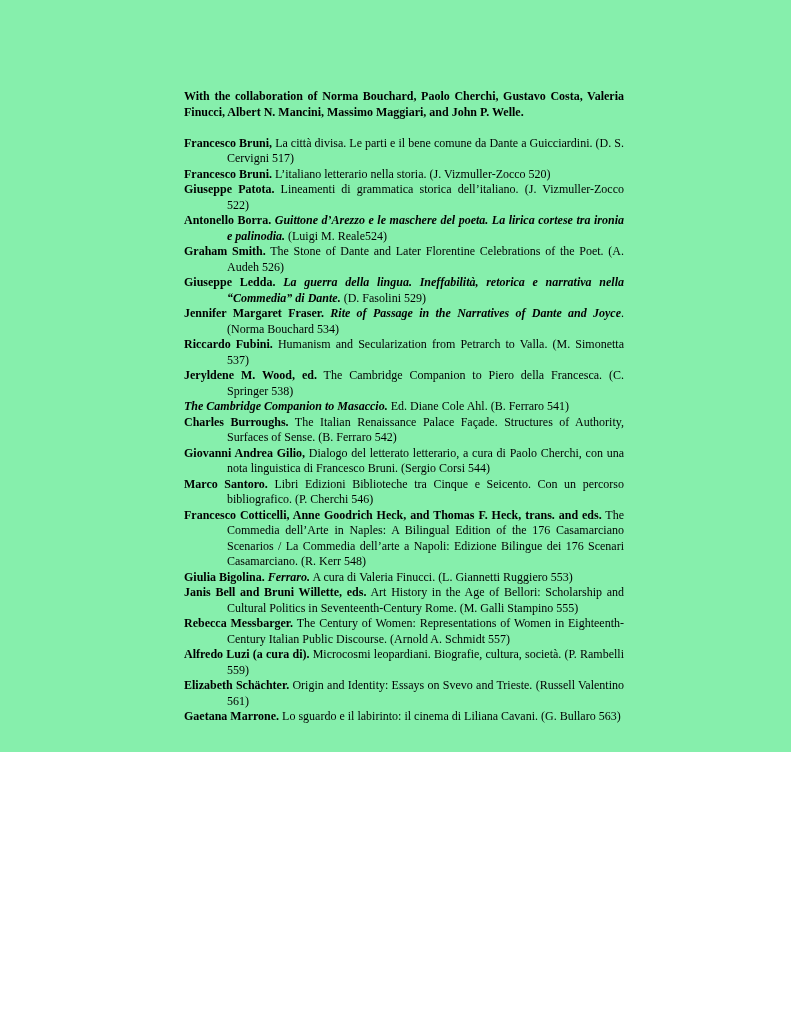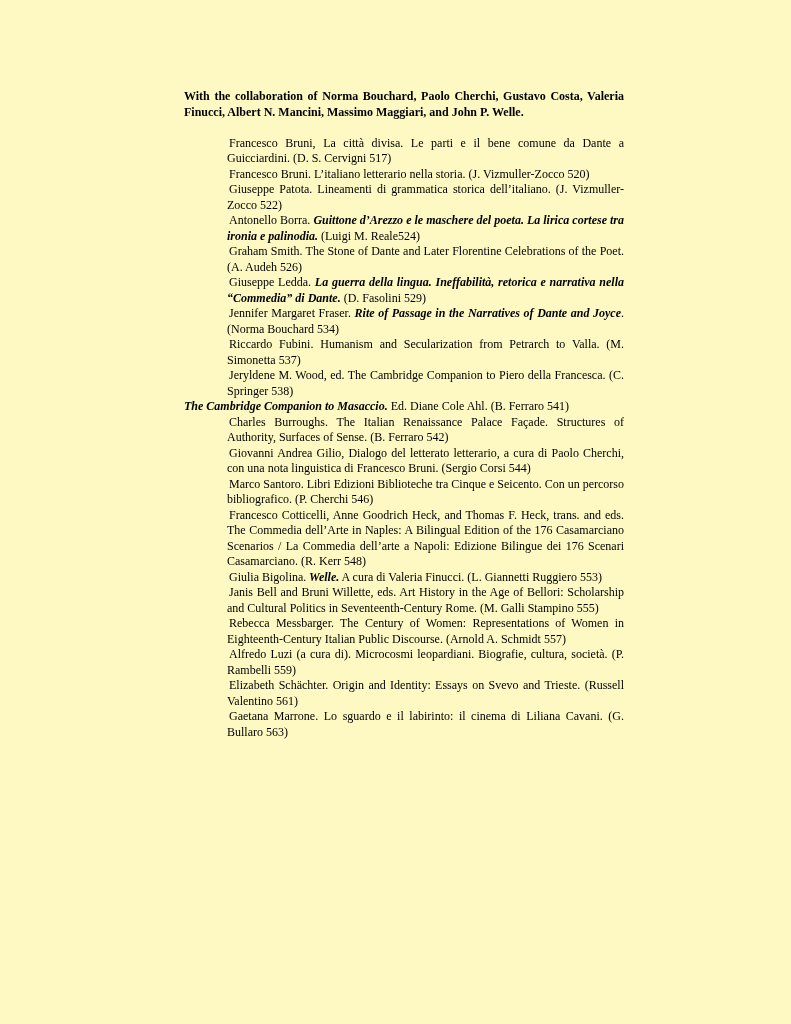"With the collaboration of Norma" .page { background: #fef9c3 -> #86efac; height: 1024px -> 752px }
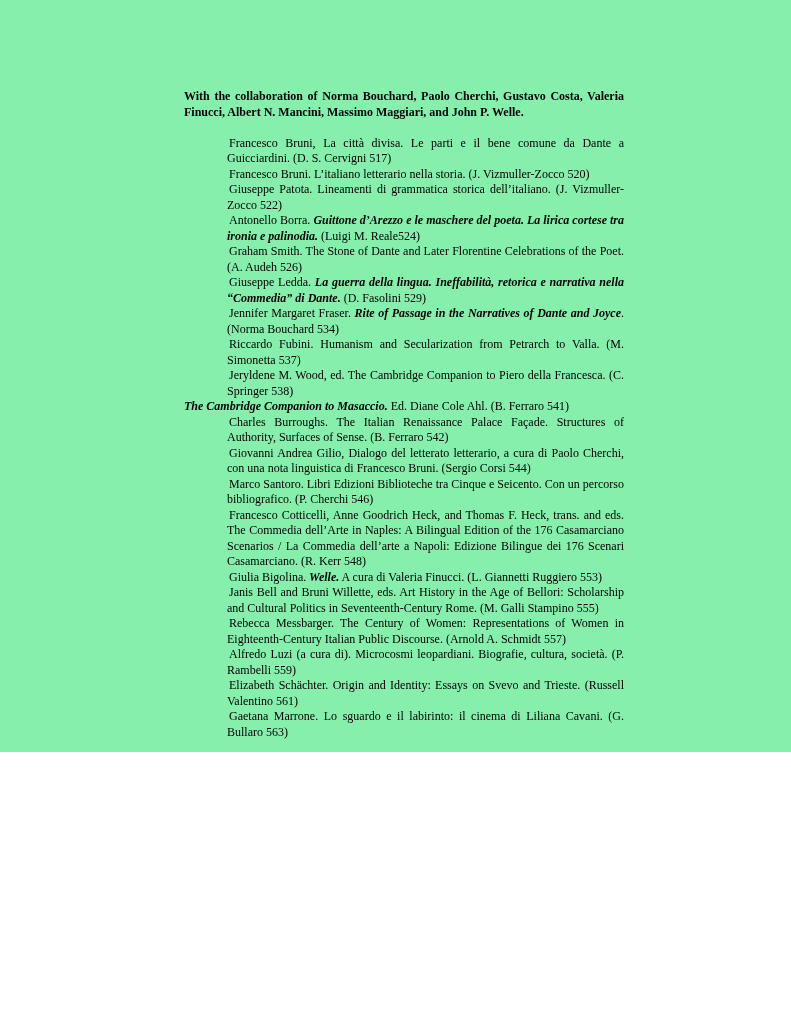"Francesco Bruni," .seg-b { font-weight: normal -> bold; margin-left: 45px -> none }
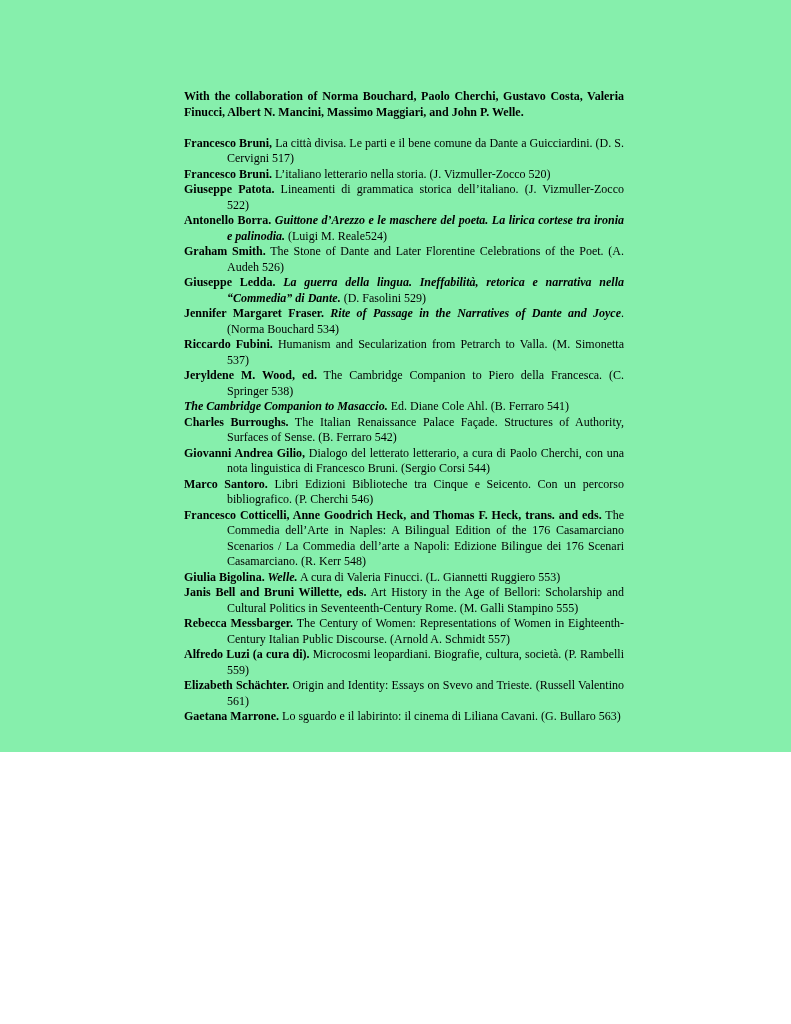"Welle." span.seg-bi { text: Welle -> Ferraro }
